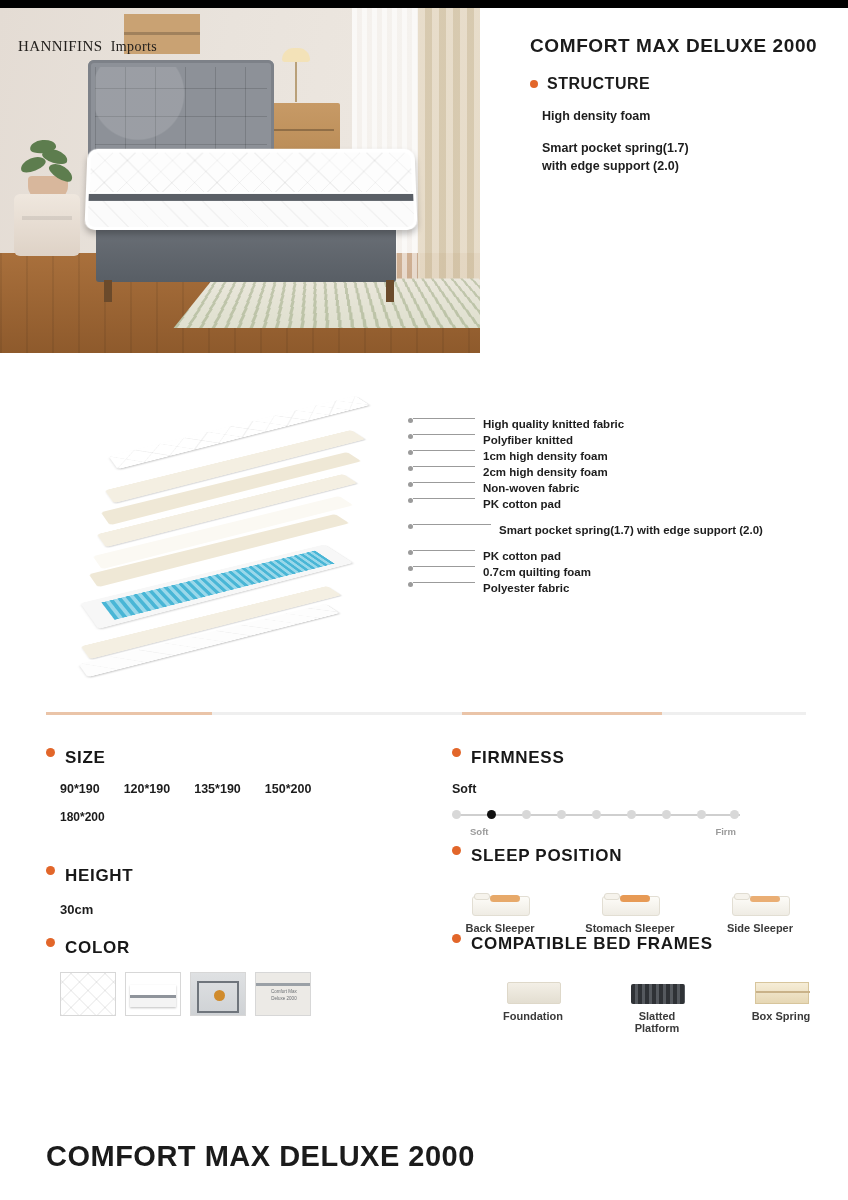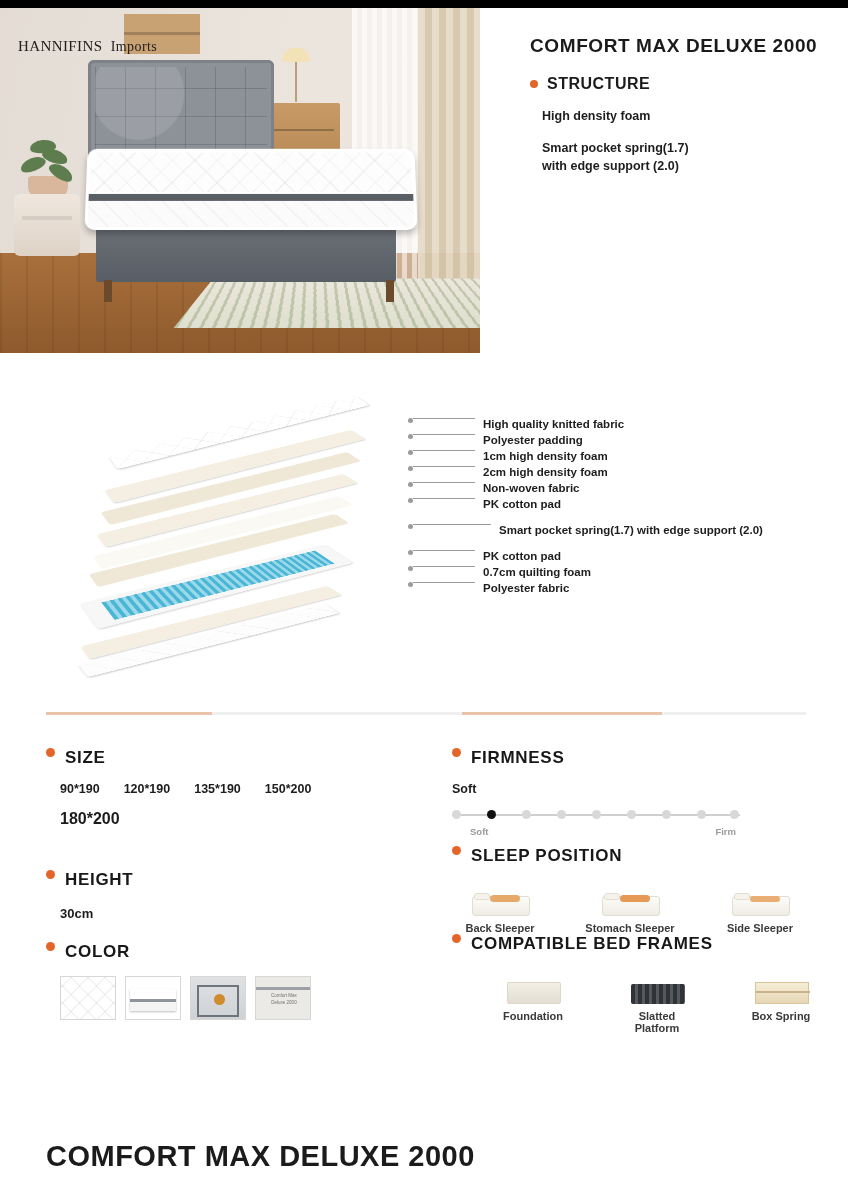"Polyester padding" span.ctext { text: Polyester padding -> Polyfiber knitted }
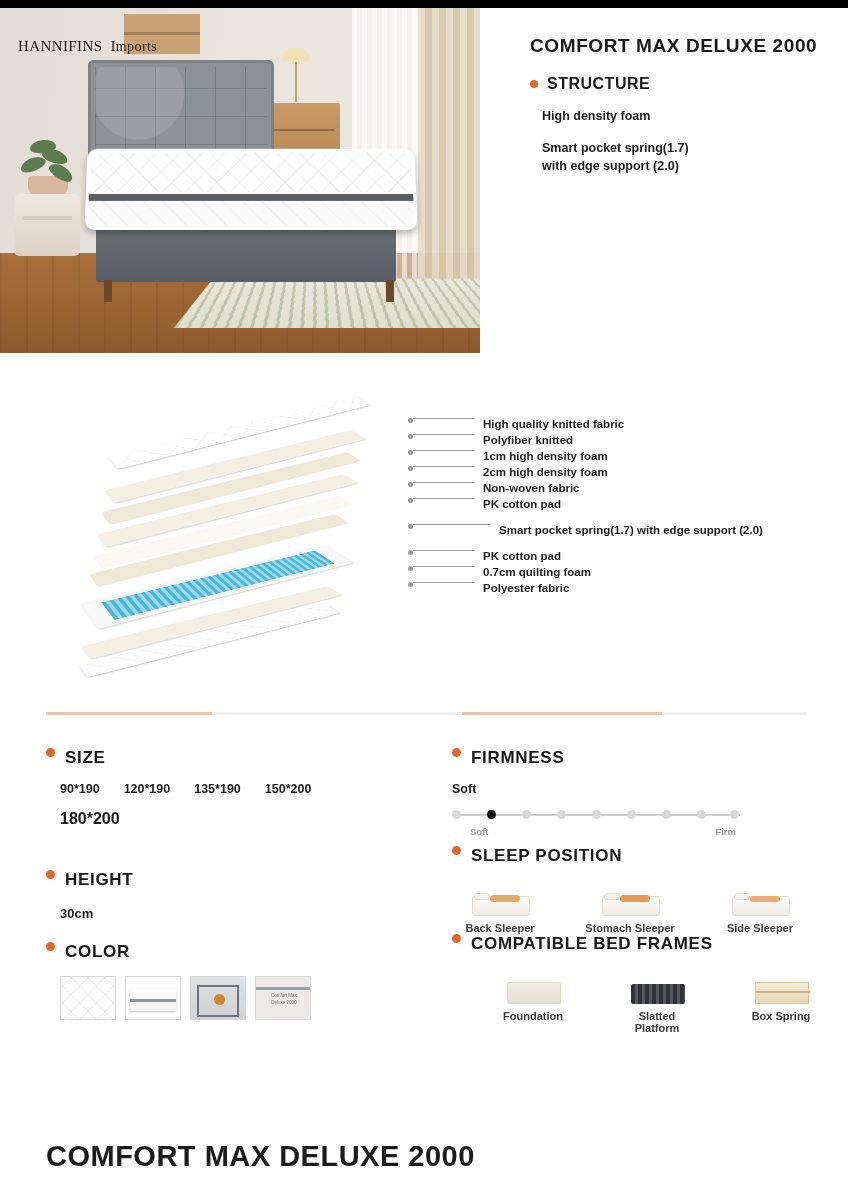"180*200" .size-row2 { font-size: 16px -> 12px }
